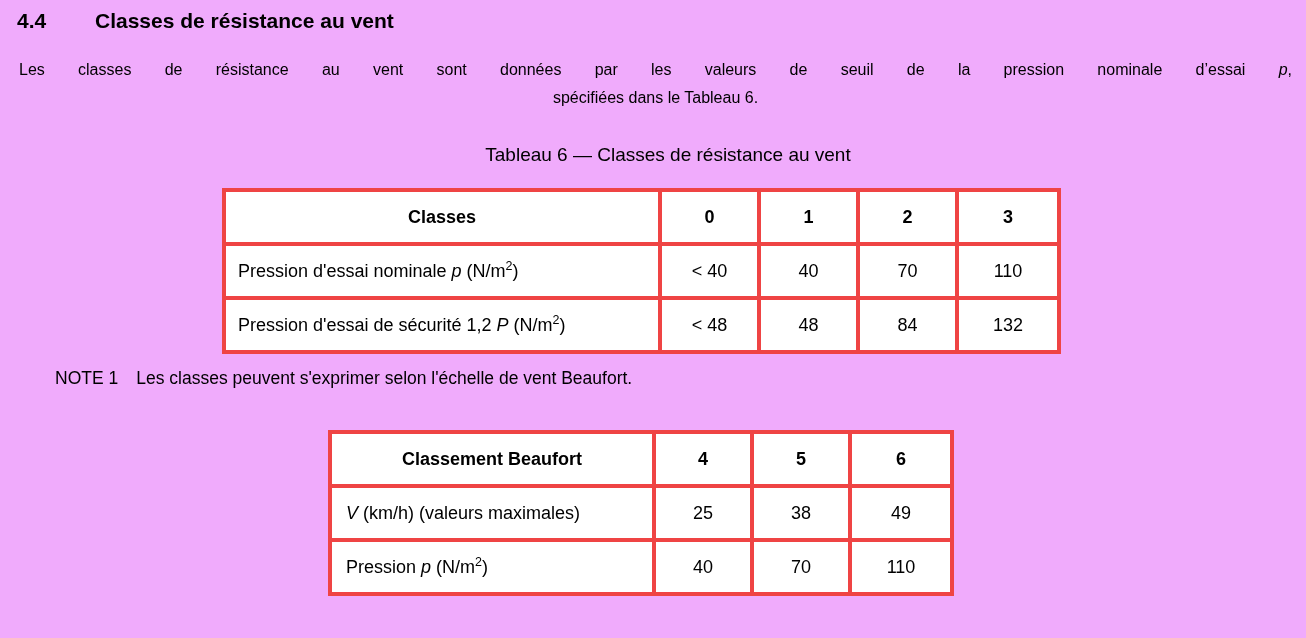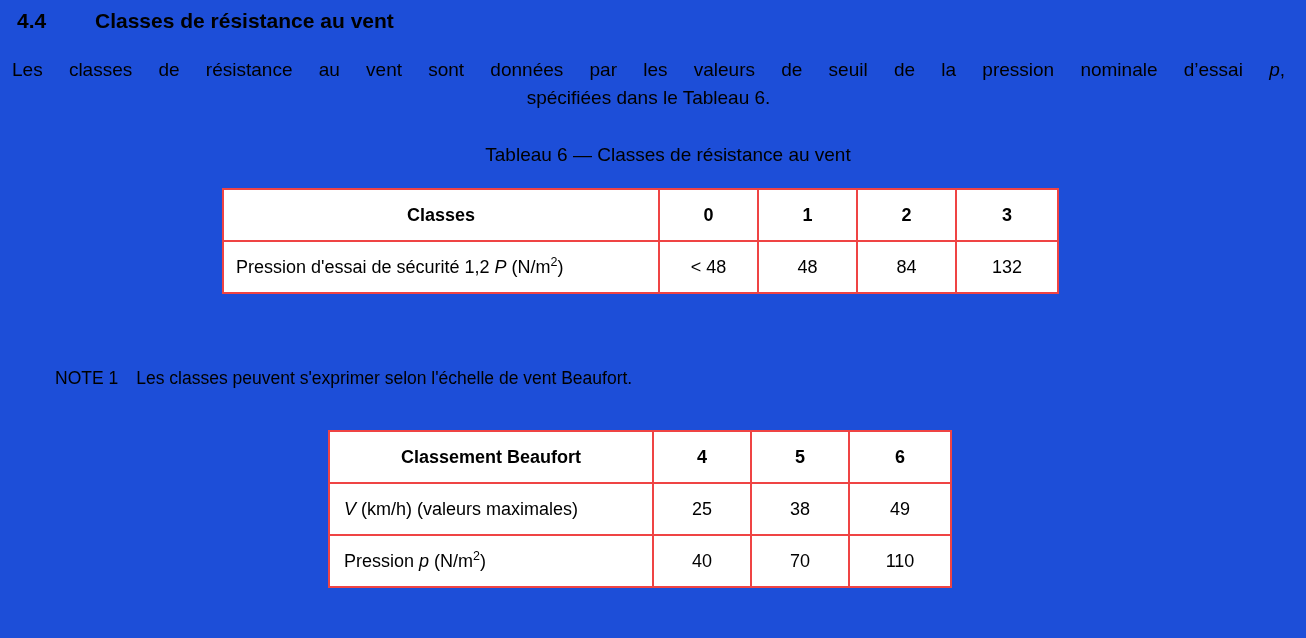"4.4 Classes de résistance au" .page { background: #1d4ed8 -> #f0abfc }
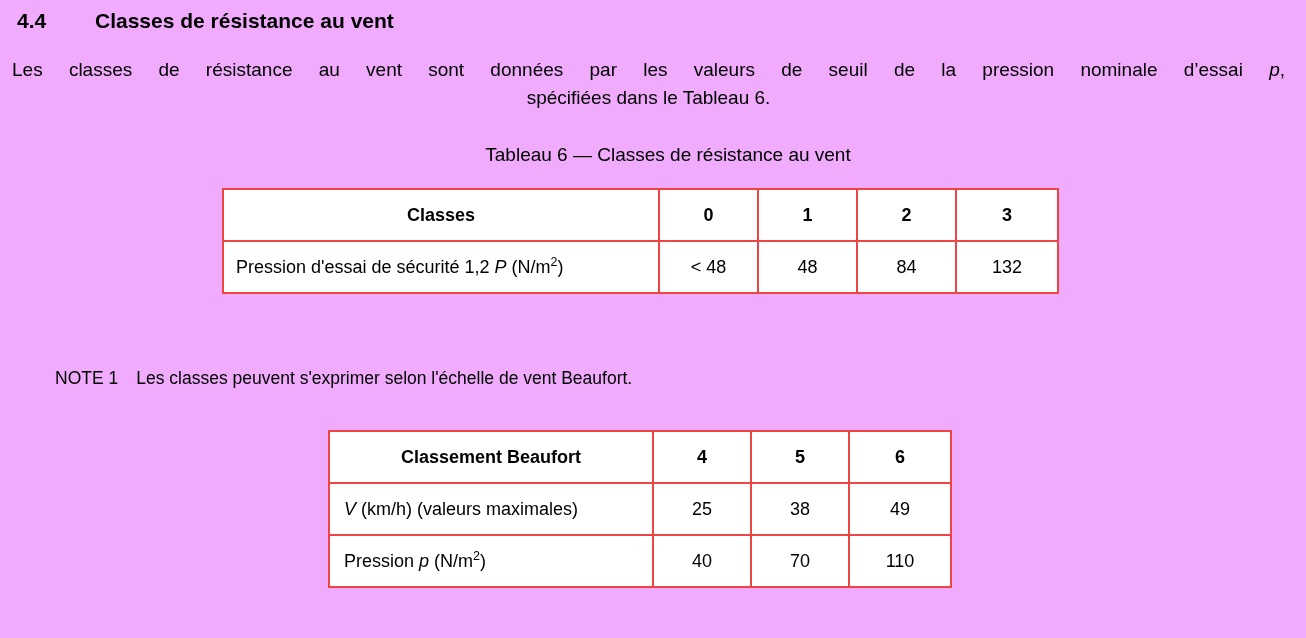"Les classes de résistance au" .intro { font-size: 19px -> 16px; left: 12px -> 19px }
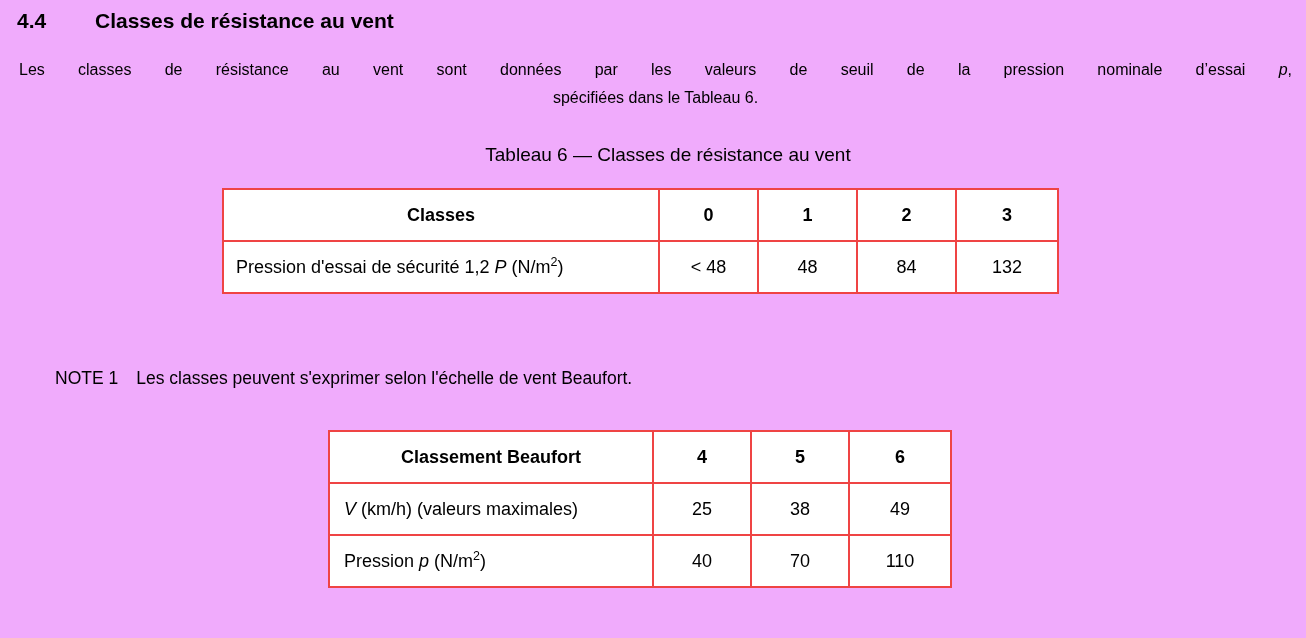"Classes" td { border: 2px solid #ef4444 -> 4px solid #ef4444 }
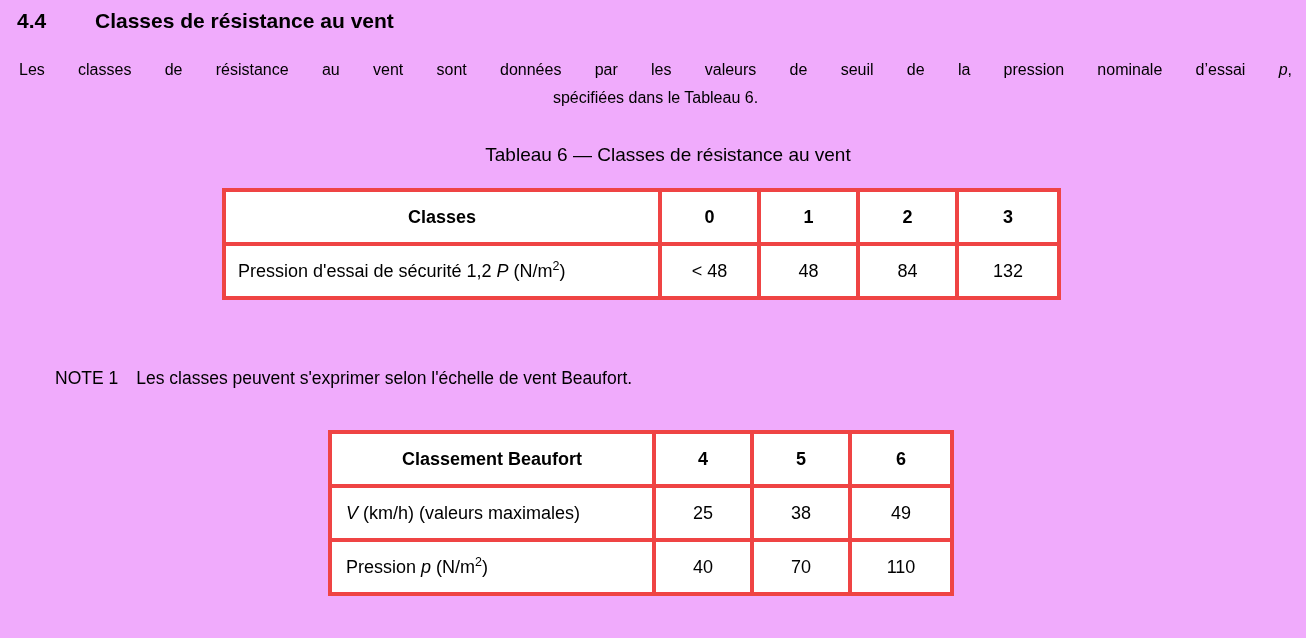"Pression d'essai nominale p (N/m2)" tr { html: none -> <tr> <td><span>Pression d'essai nominale </span><i>p</i><span> (N/m</span><sup>2</sup><span>)</span></td> <td>&lt; 40</td> <td>40</td> <td>70</td> <td>110</td> </tr> }
